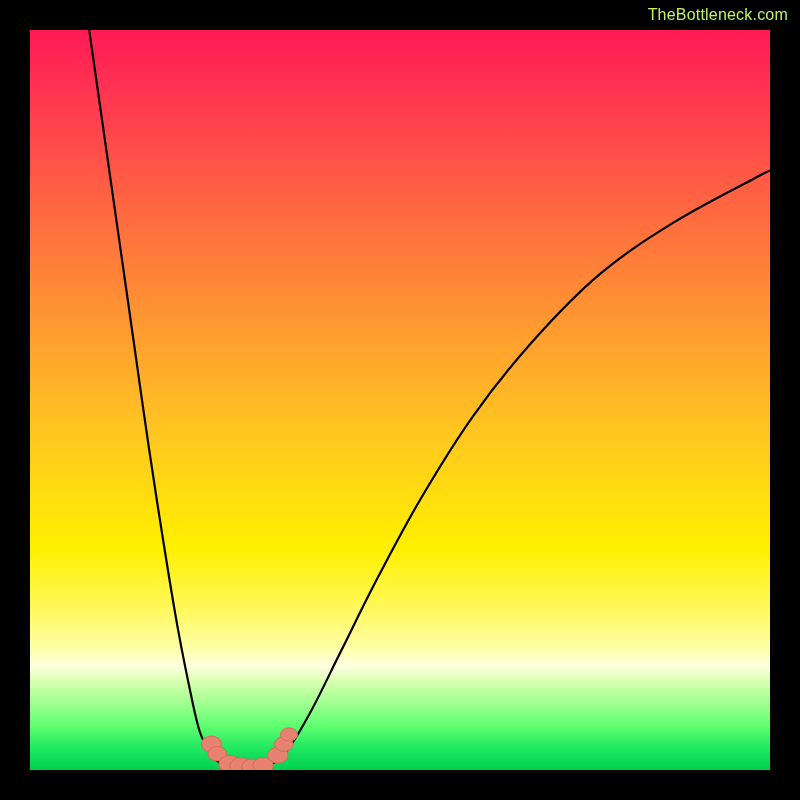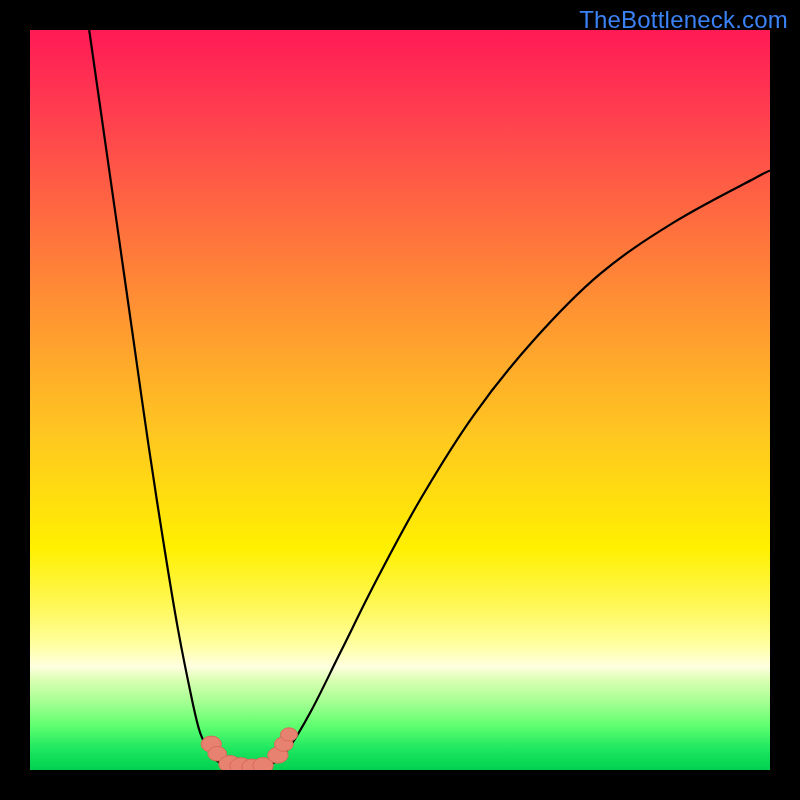"TheBottleneck.com" .watermark { color: #3b82f6 -> #bef264; font-size: 24px -> 16px }
